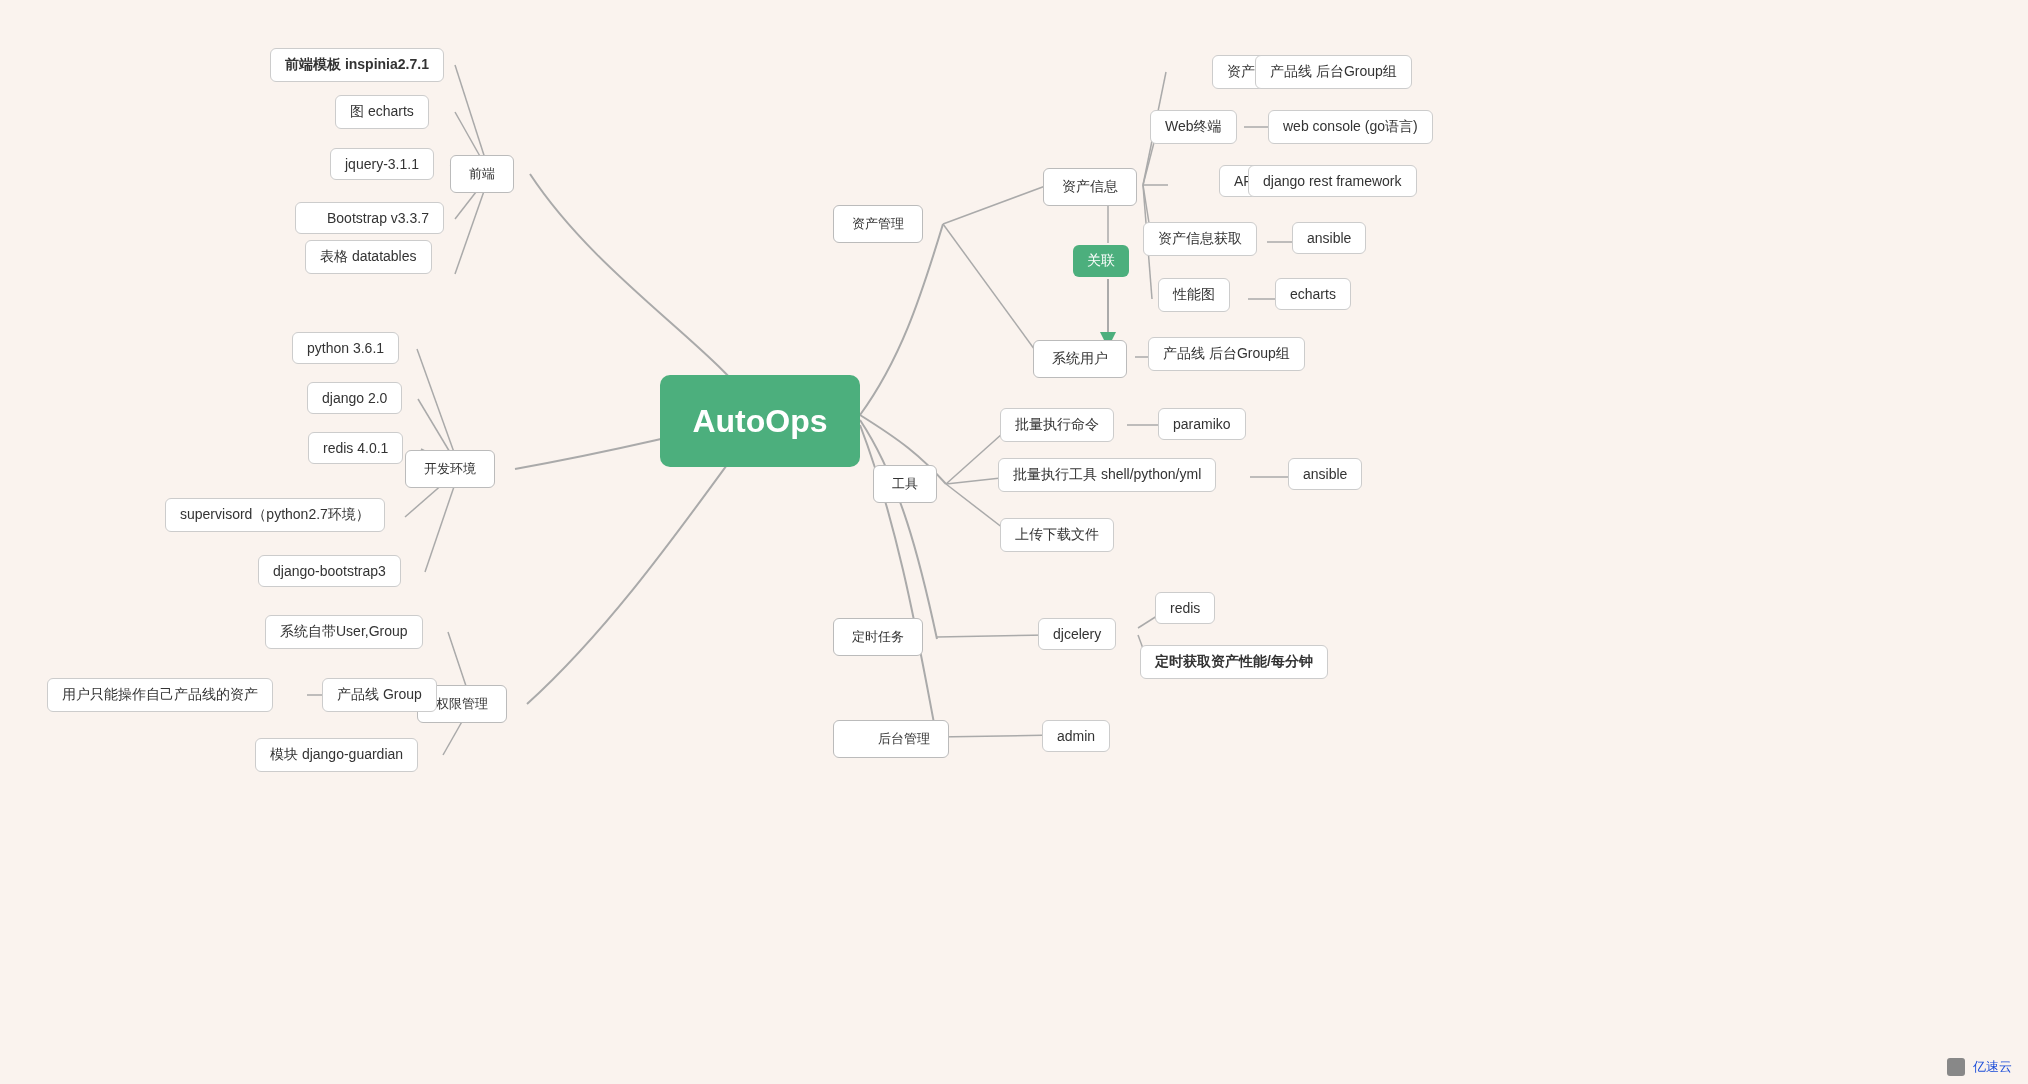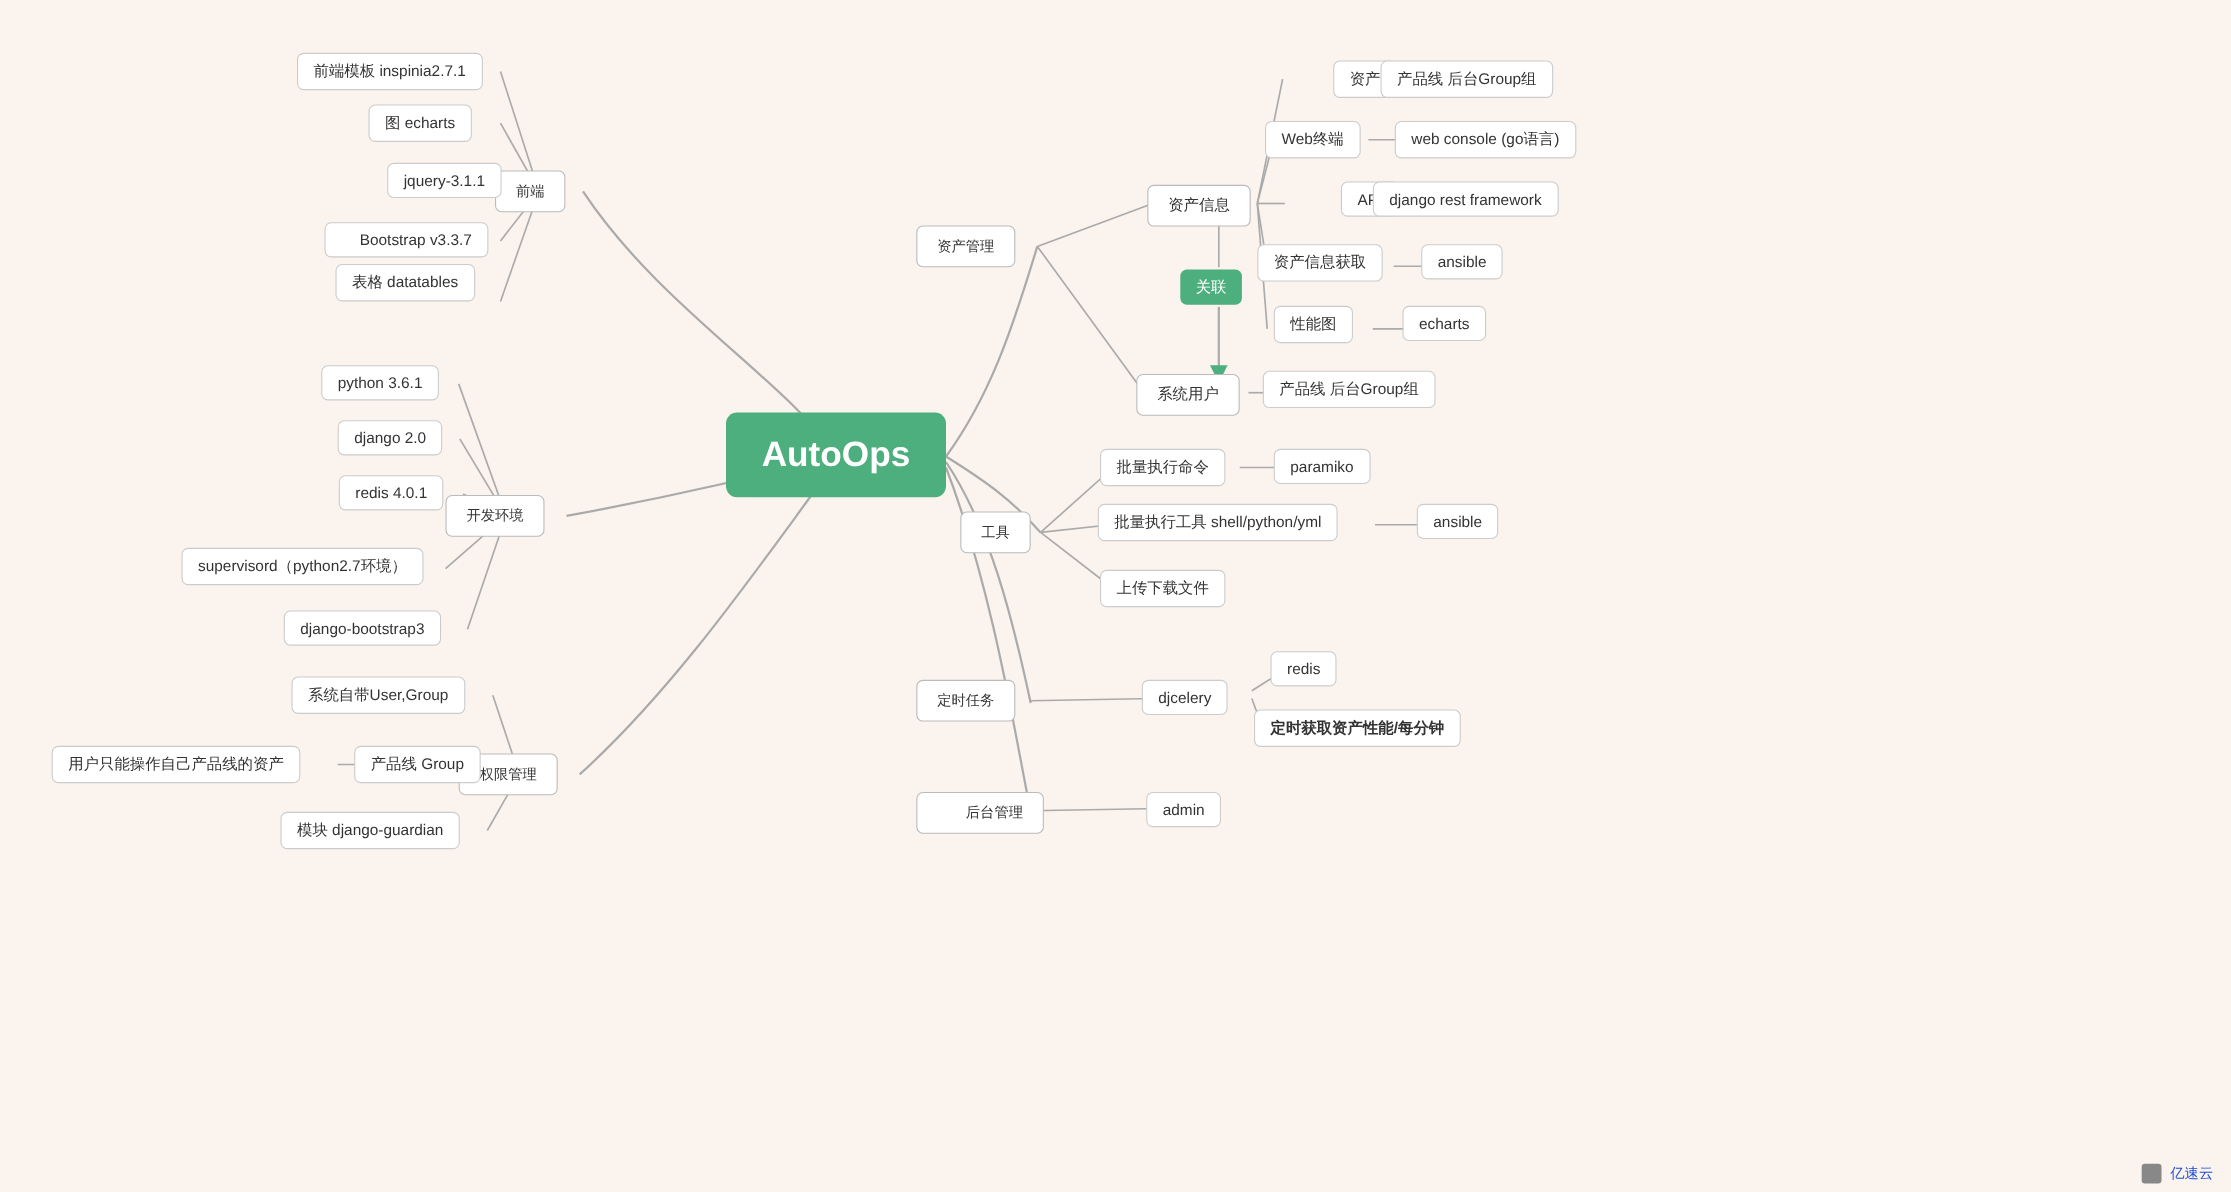"前端模板 inspinia2.7.1" div.node { font-weight: none -> bold }
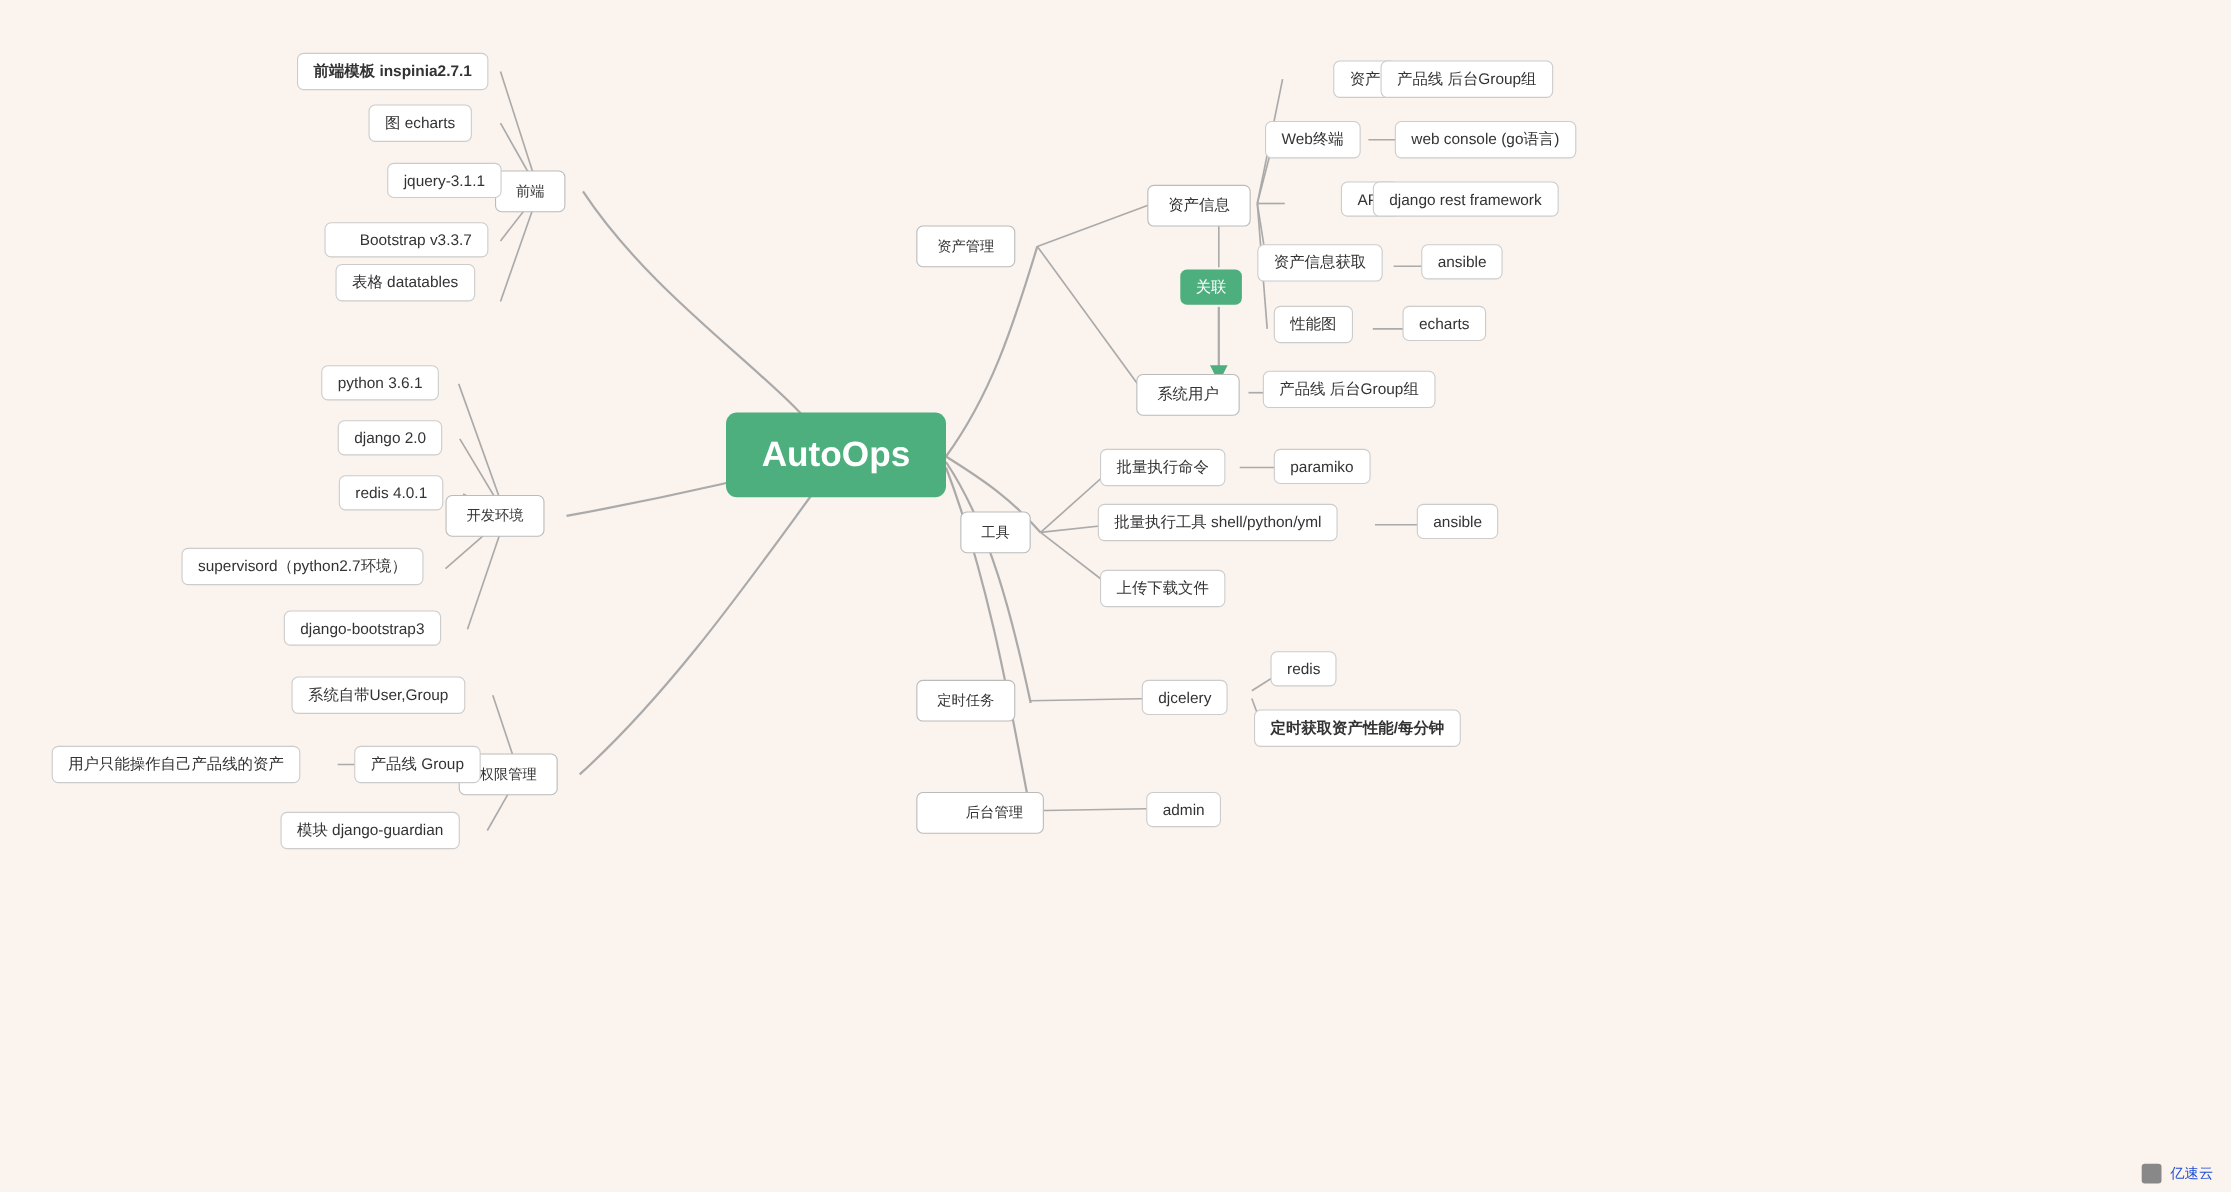"jquery-3.1.1" div.node { margin-left: 22px -> none }
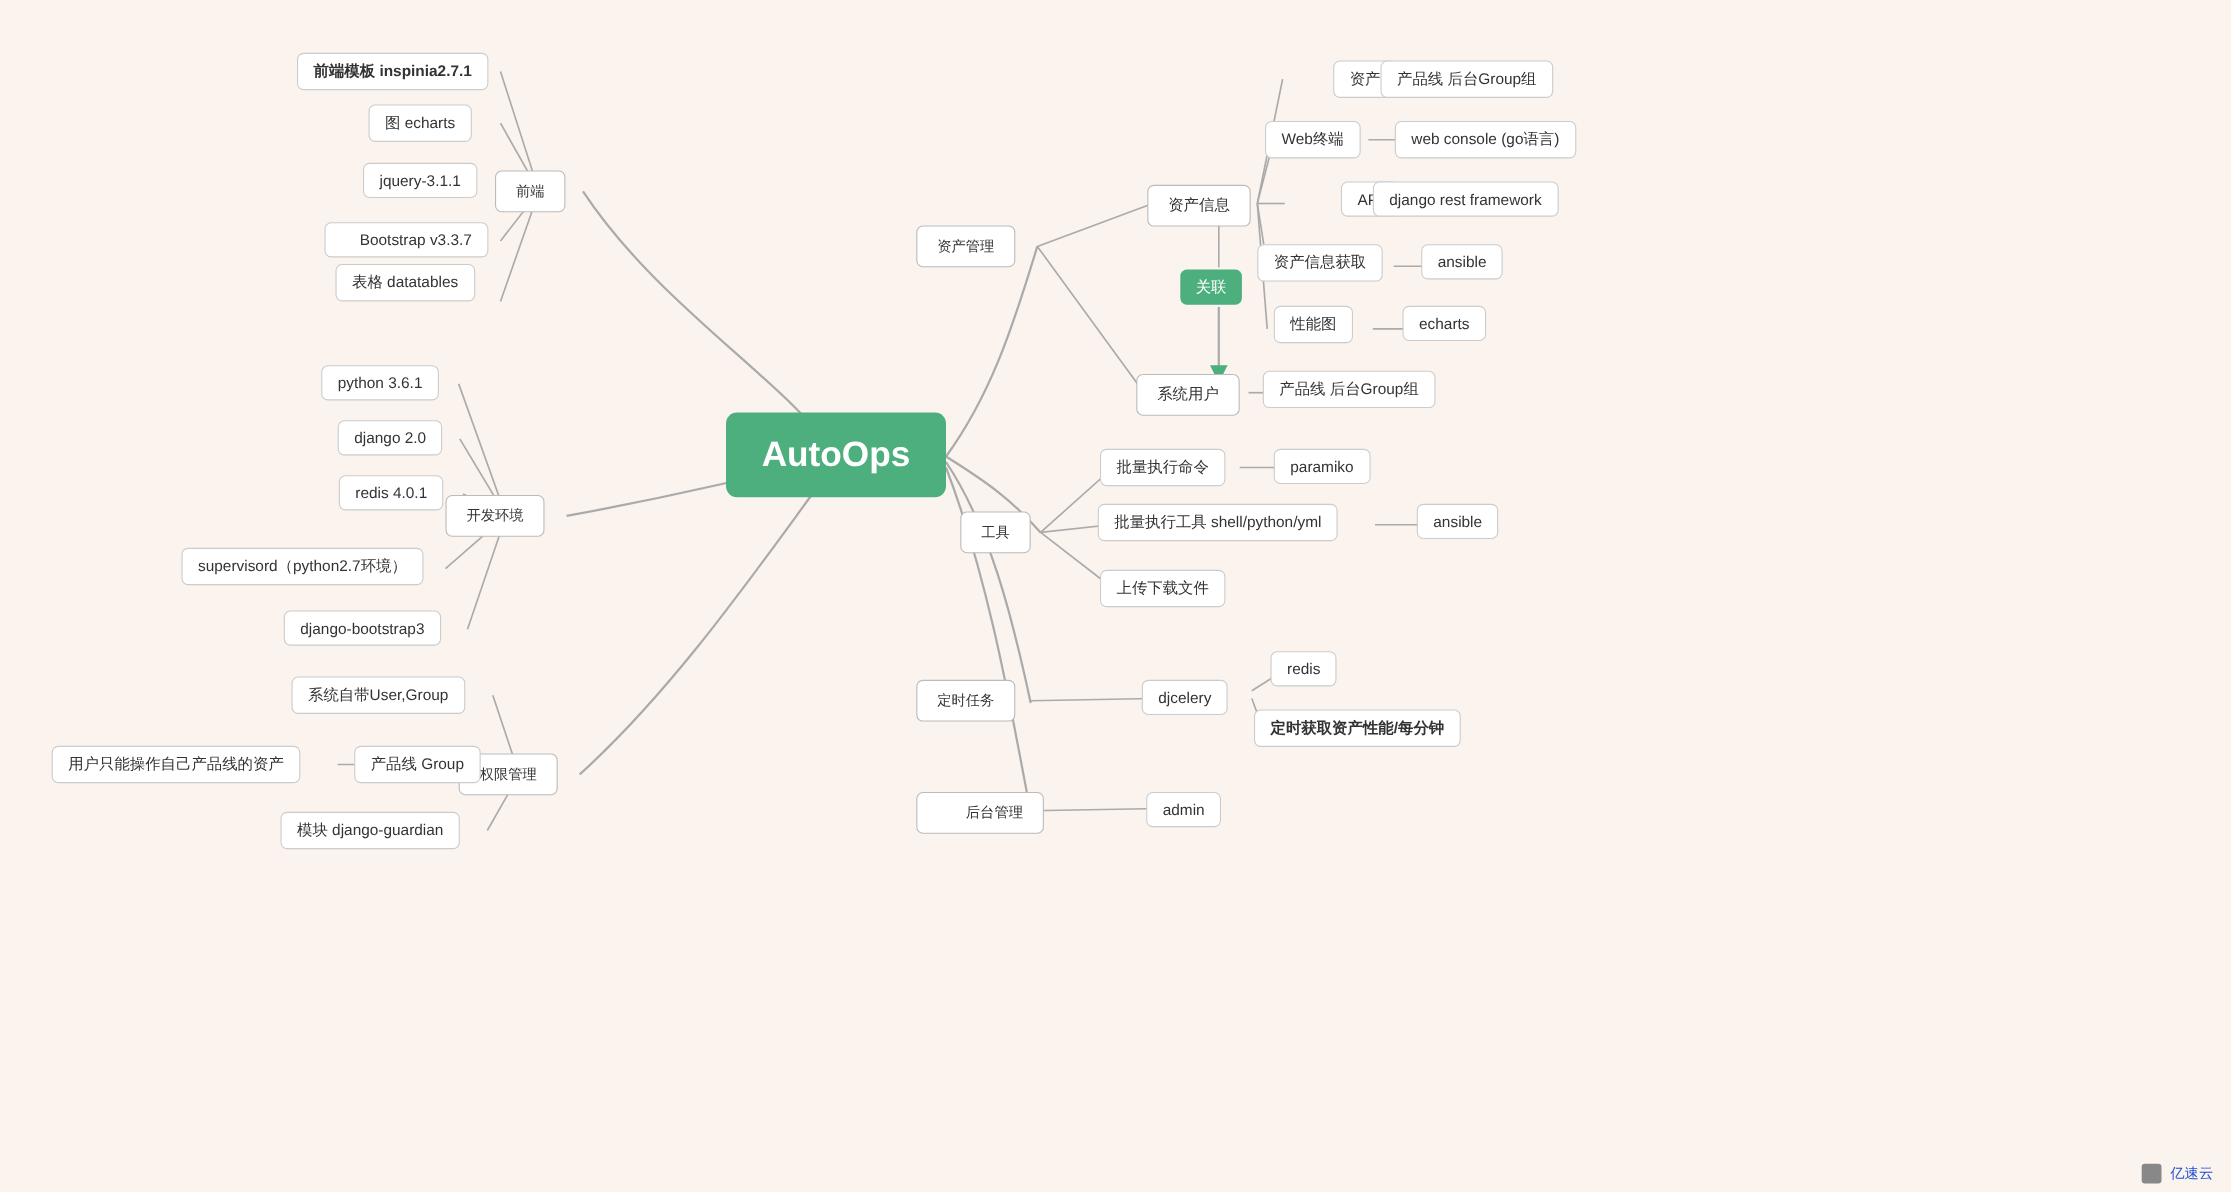"AutoOps" div.node-center { height: 77px -> 92px }
